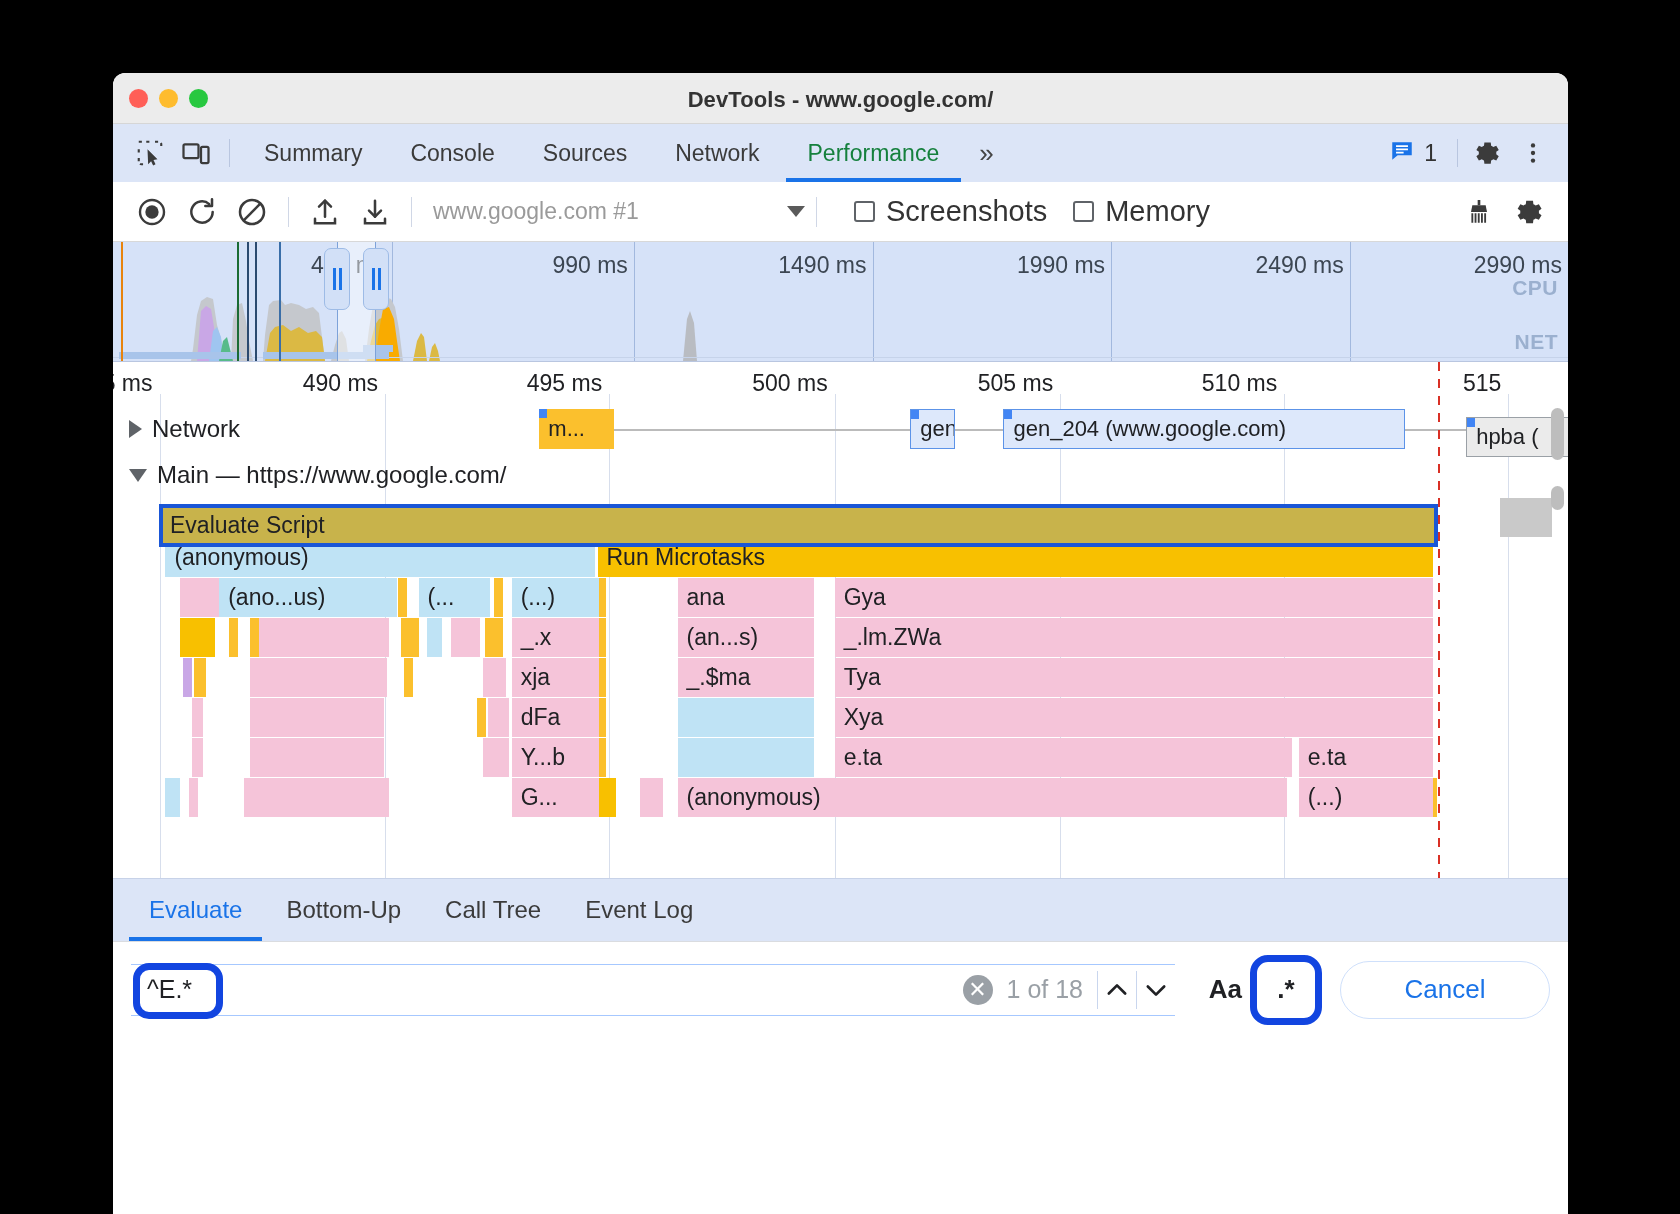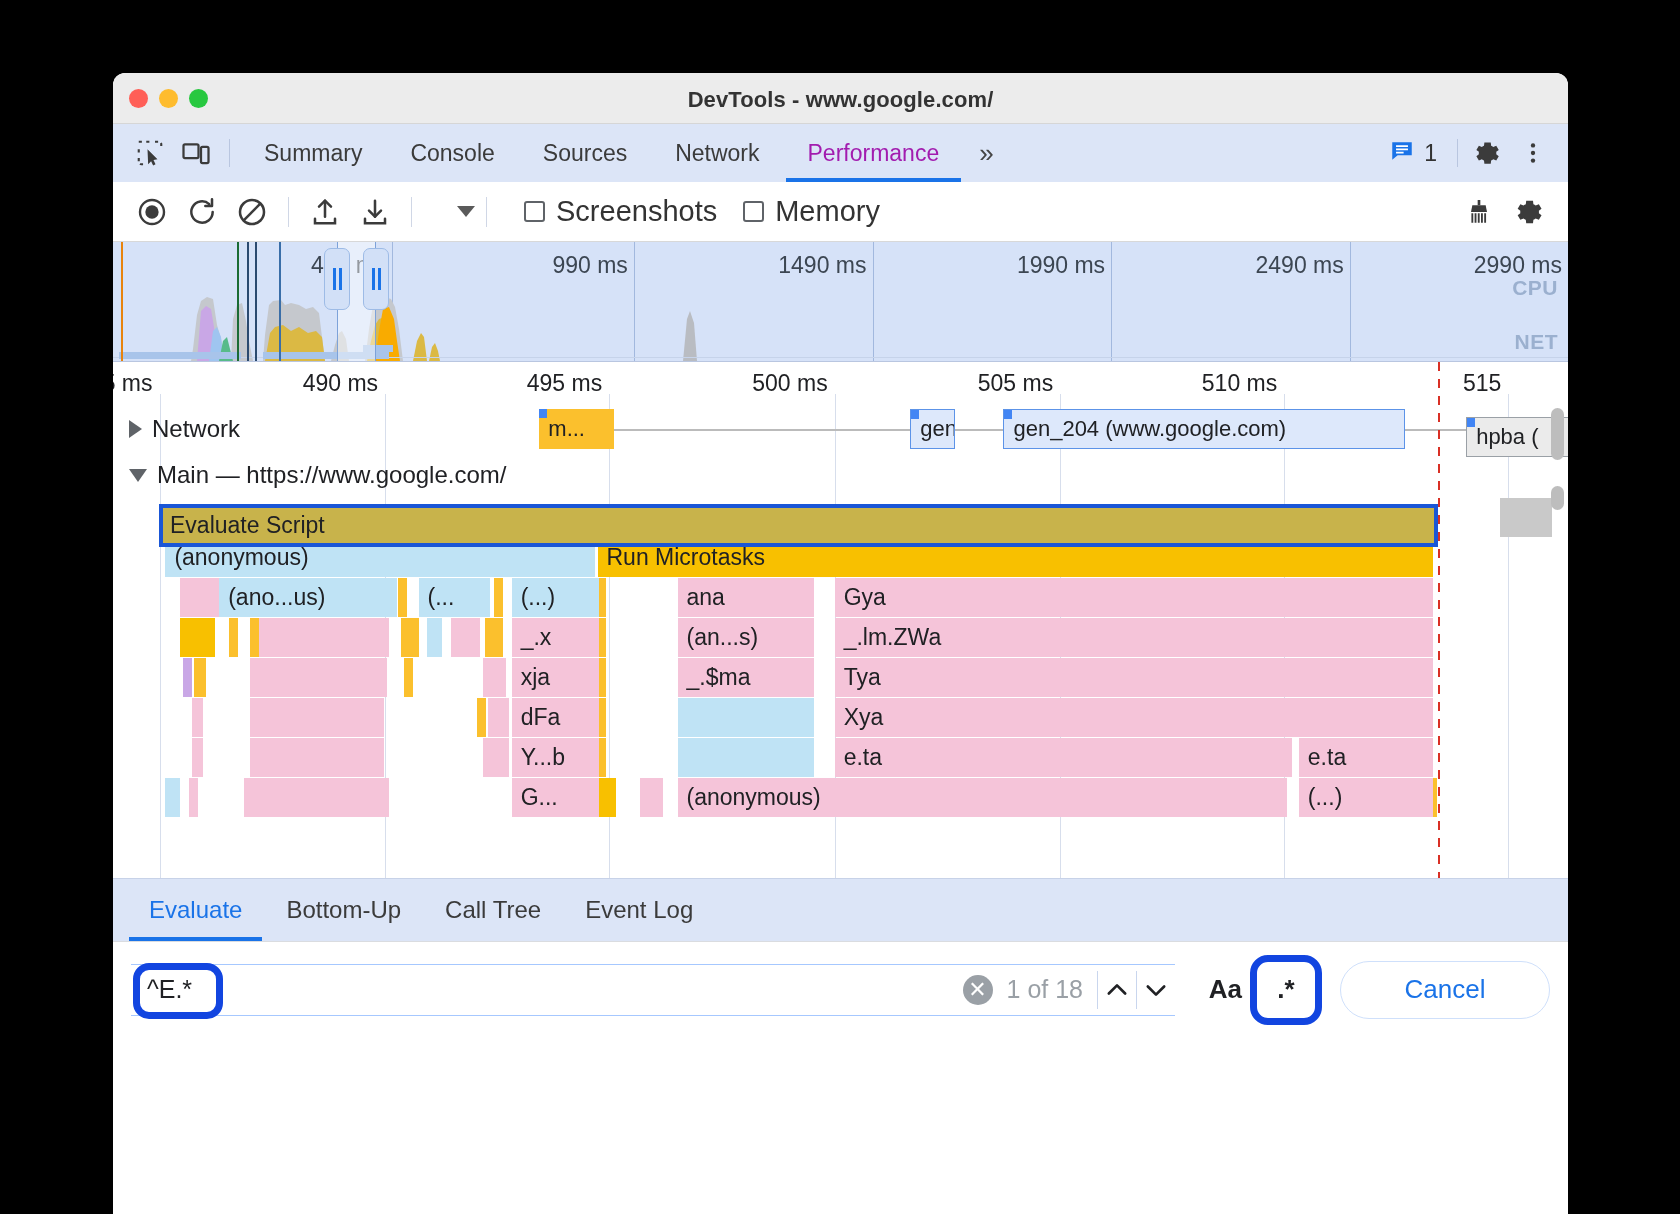"Performance" .tab.active { color: #a21caf -> #15803d }
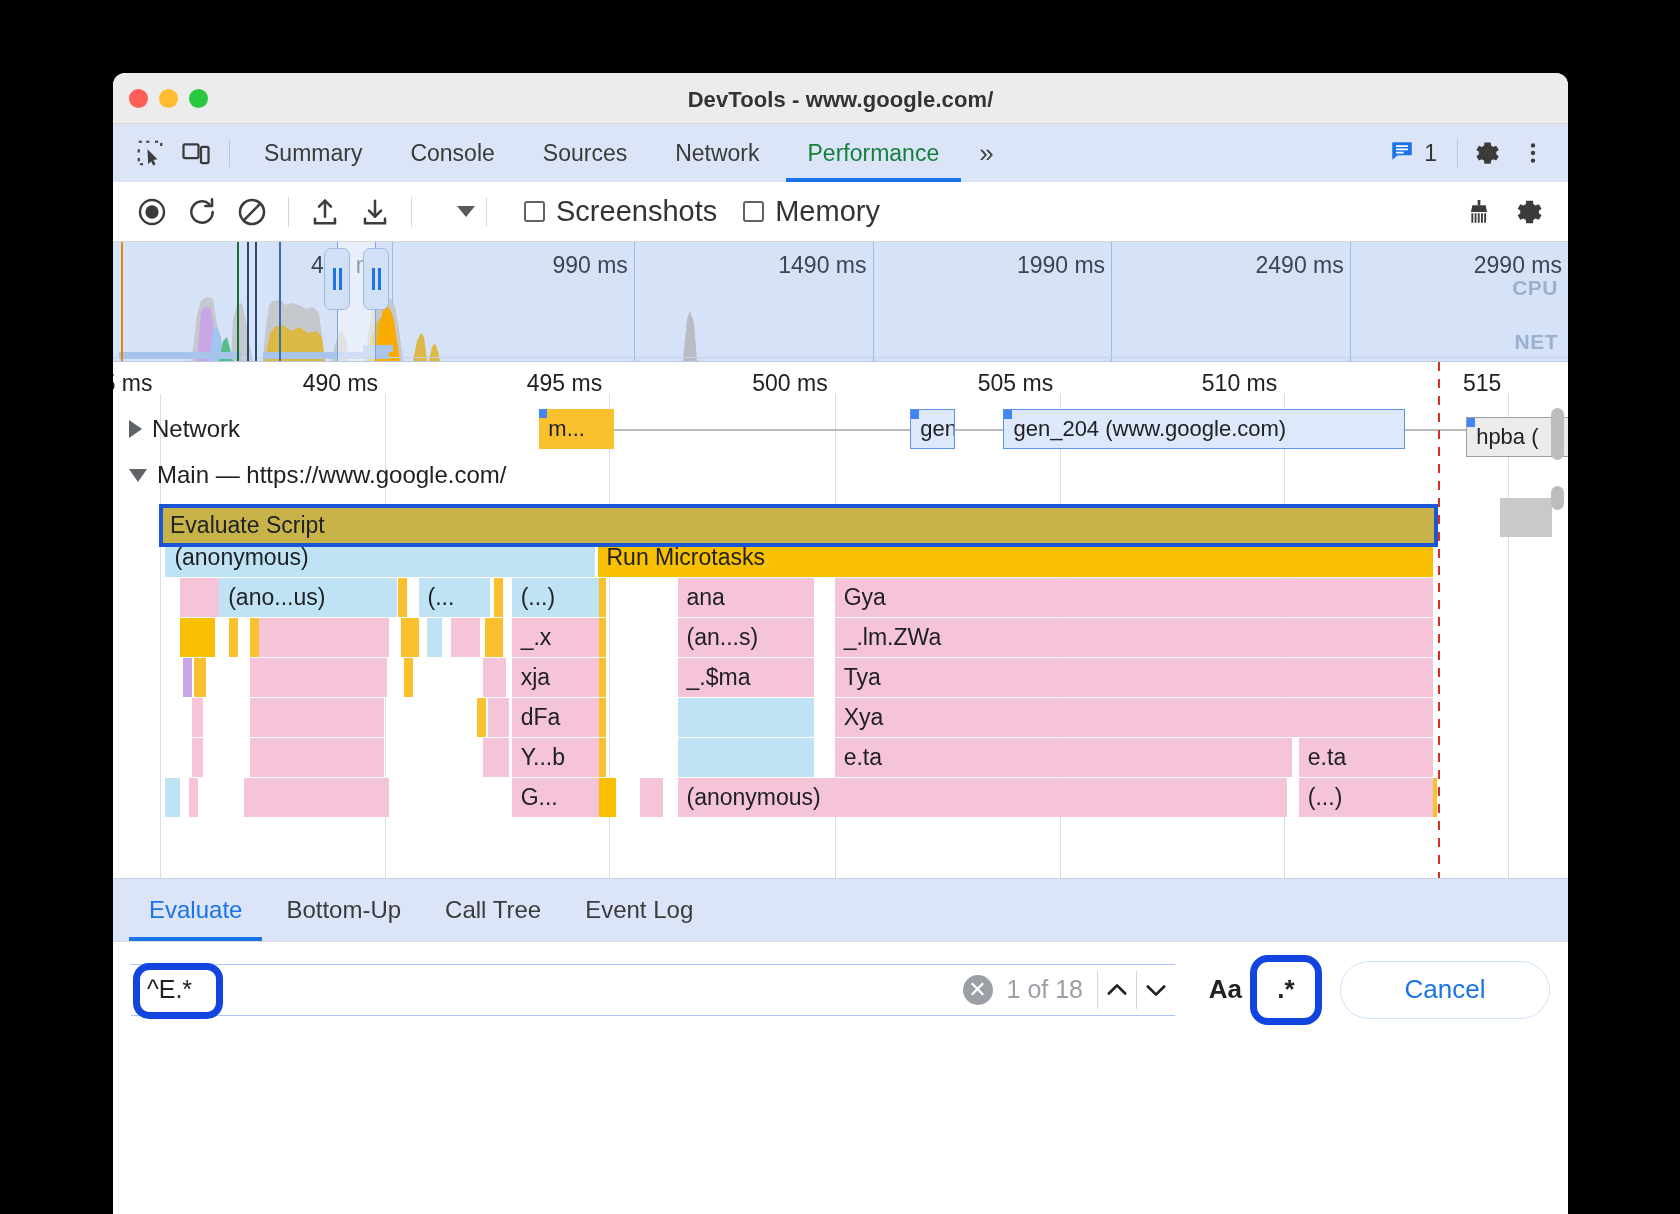"www.google.com #1" span.combo-text { html: none -> <span>www.google.com #1</span> }
